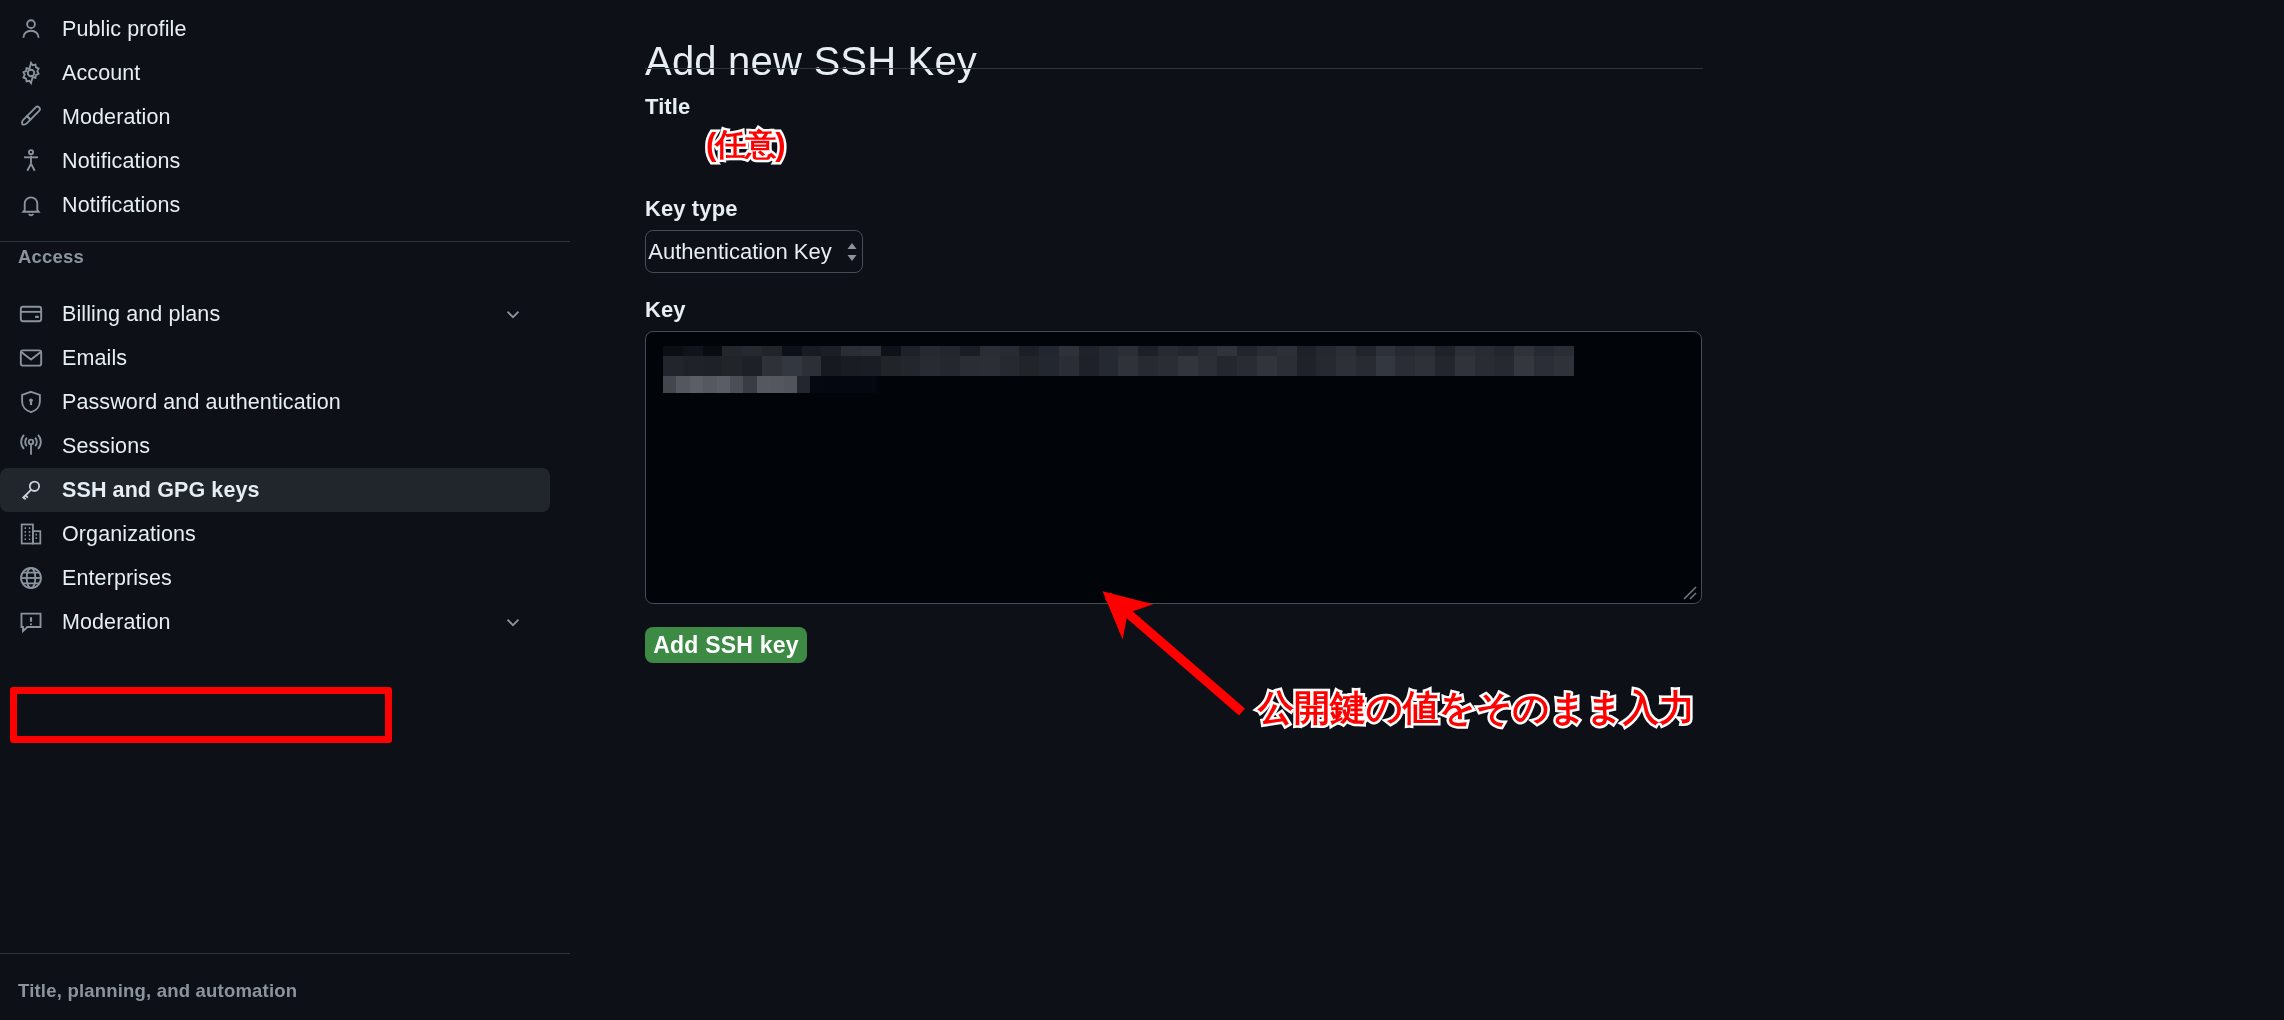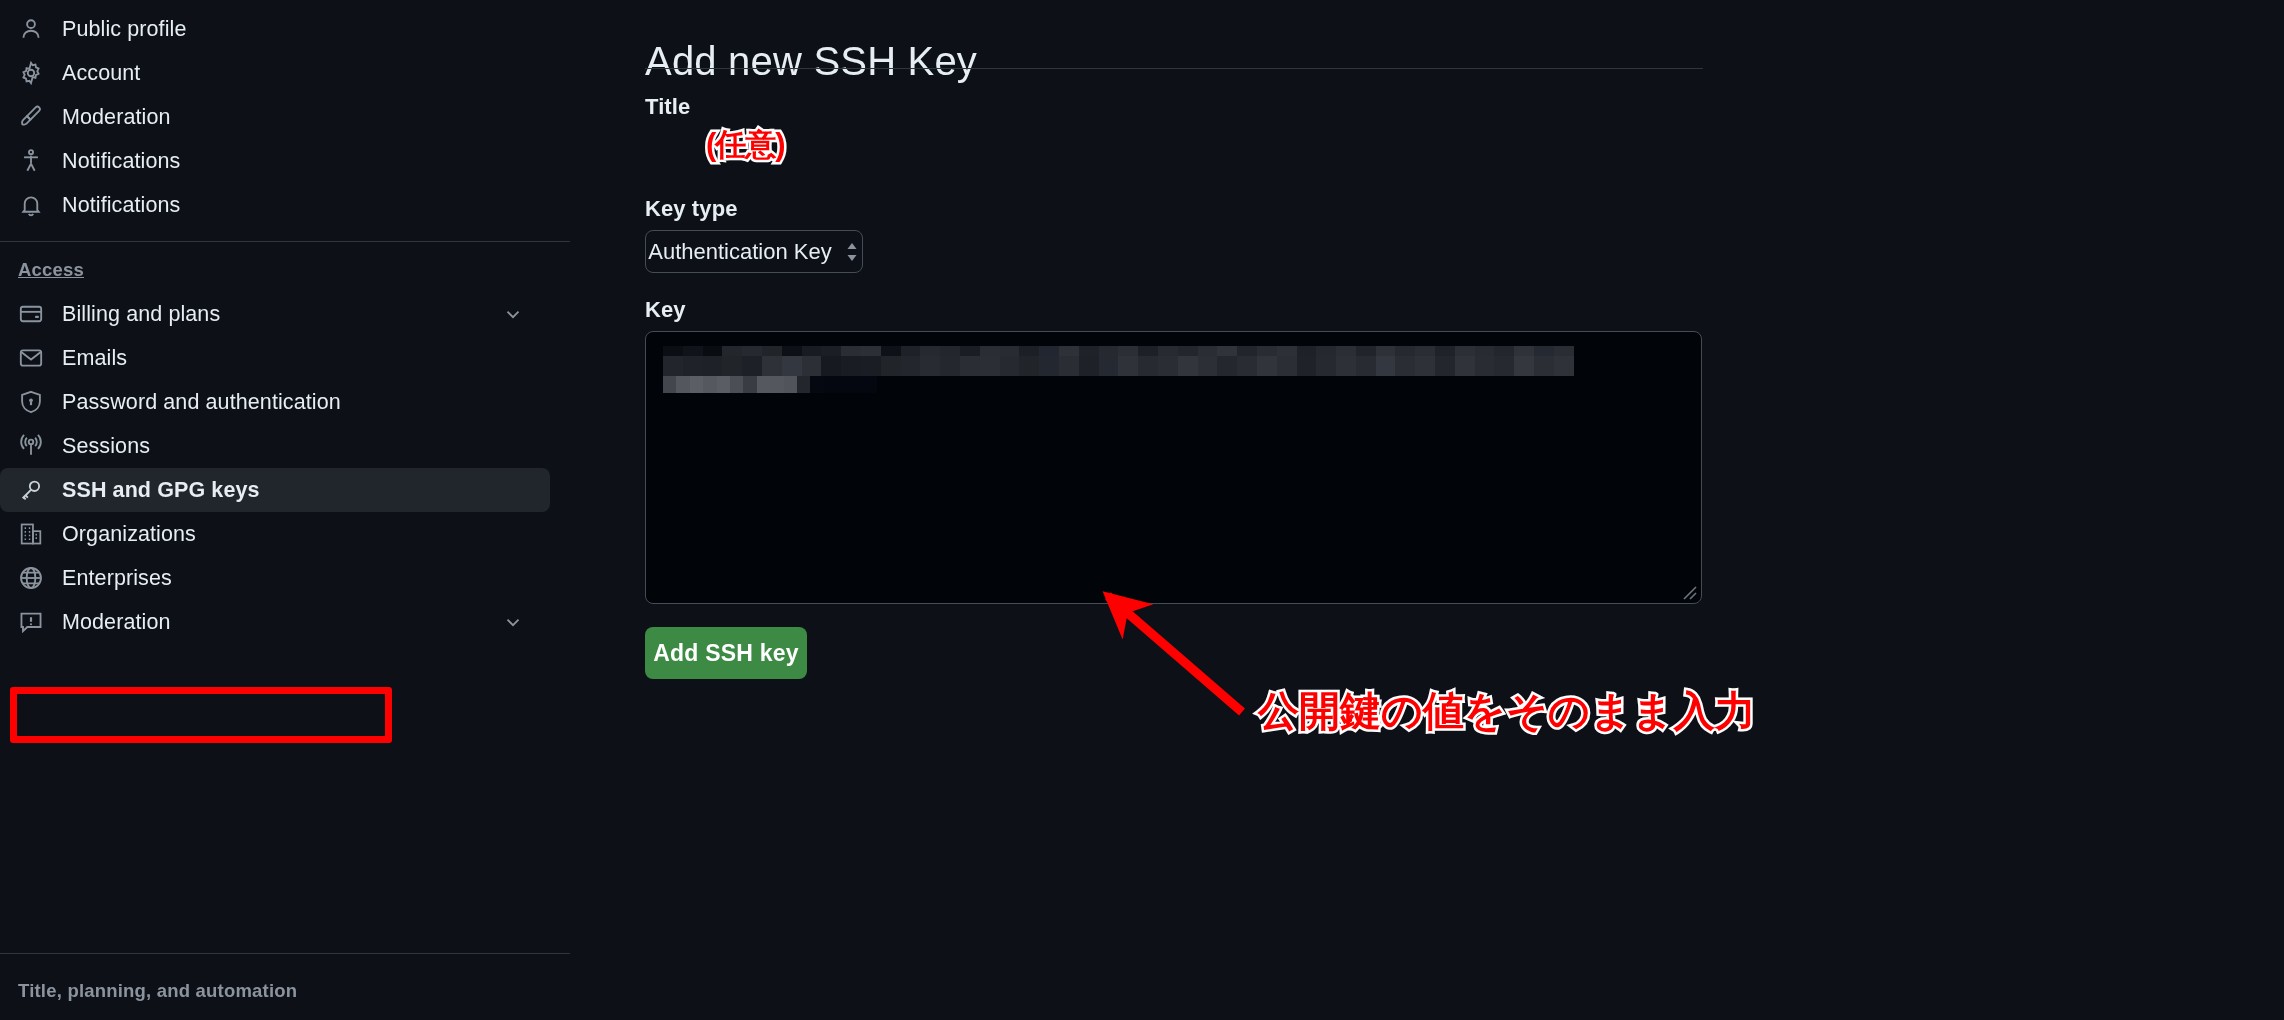"Access" div.nav-section-title { text-decoration: underline -> none; top: 259px -> 246px }
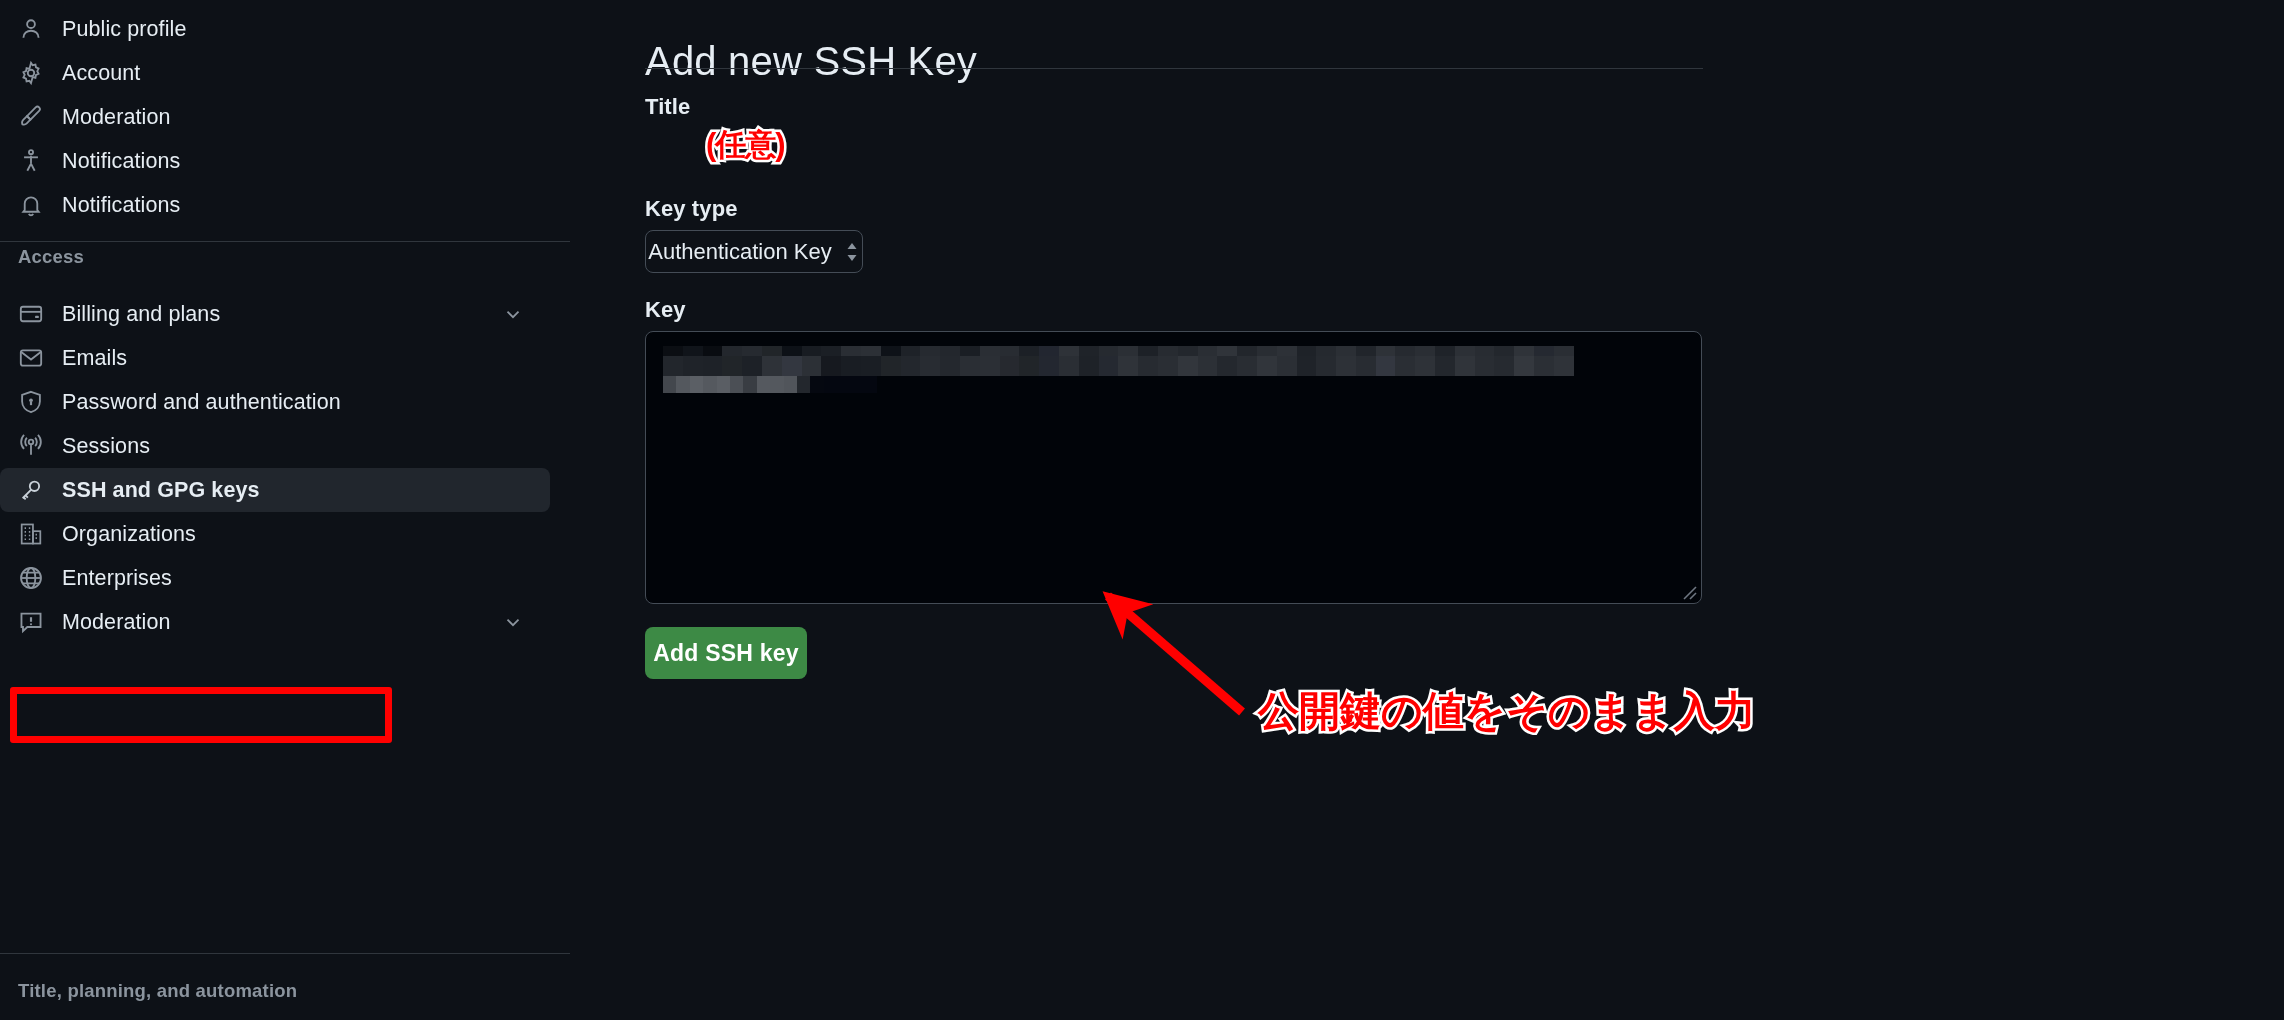"Add SSH key" button { height: 52px -> 36px }
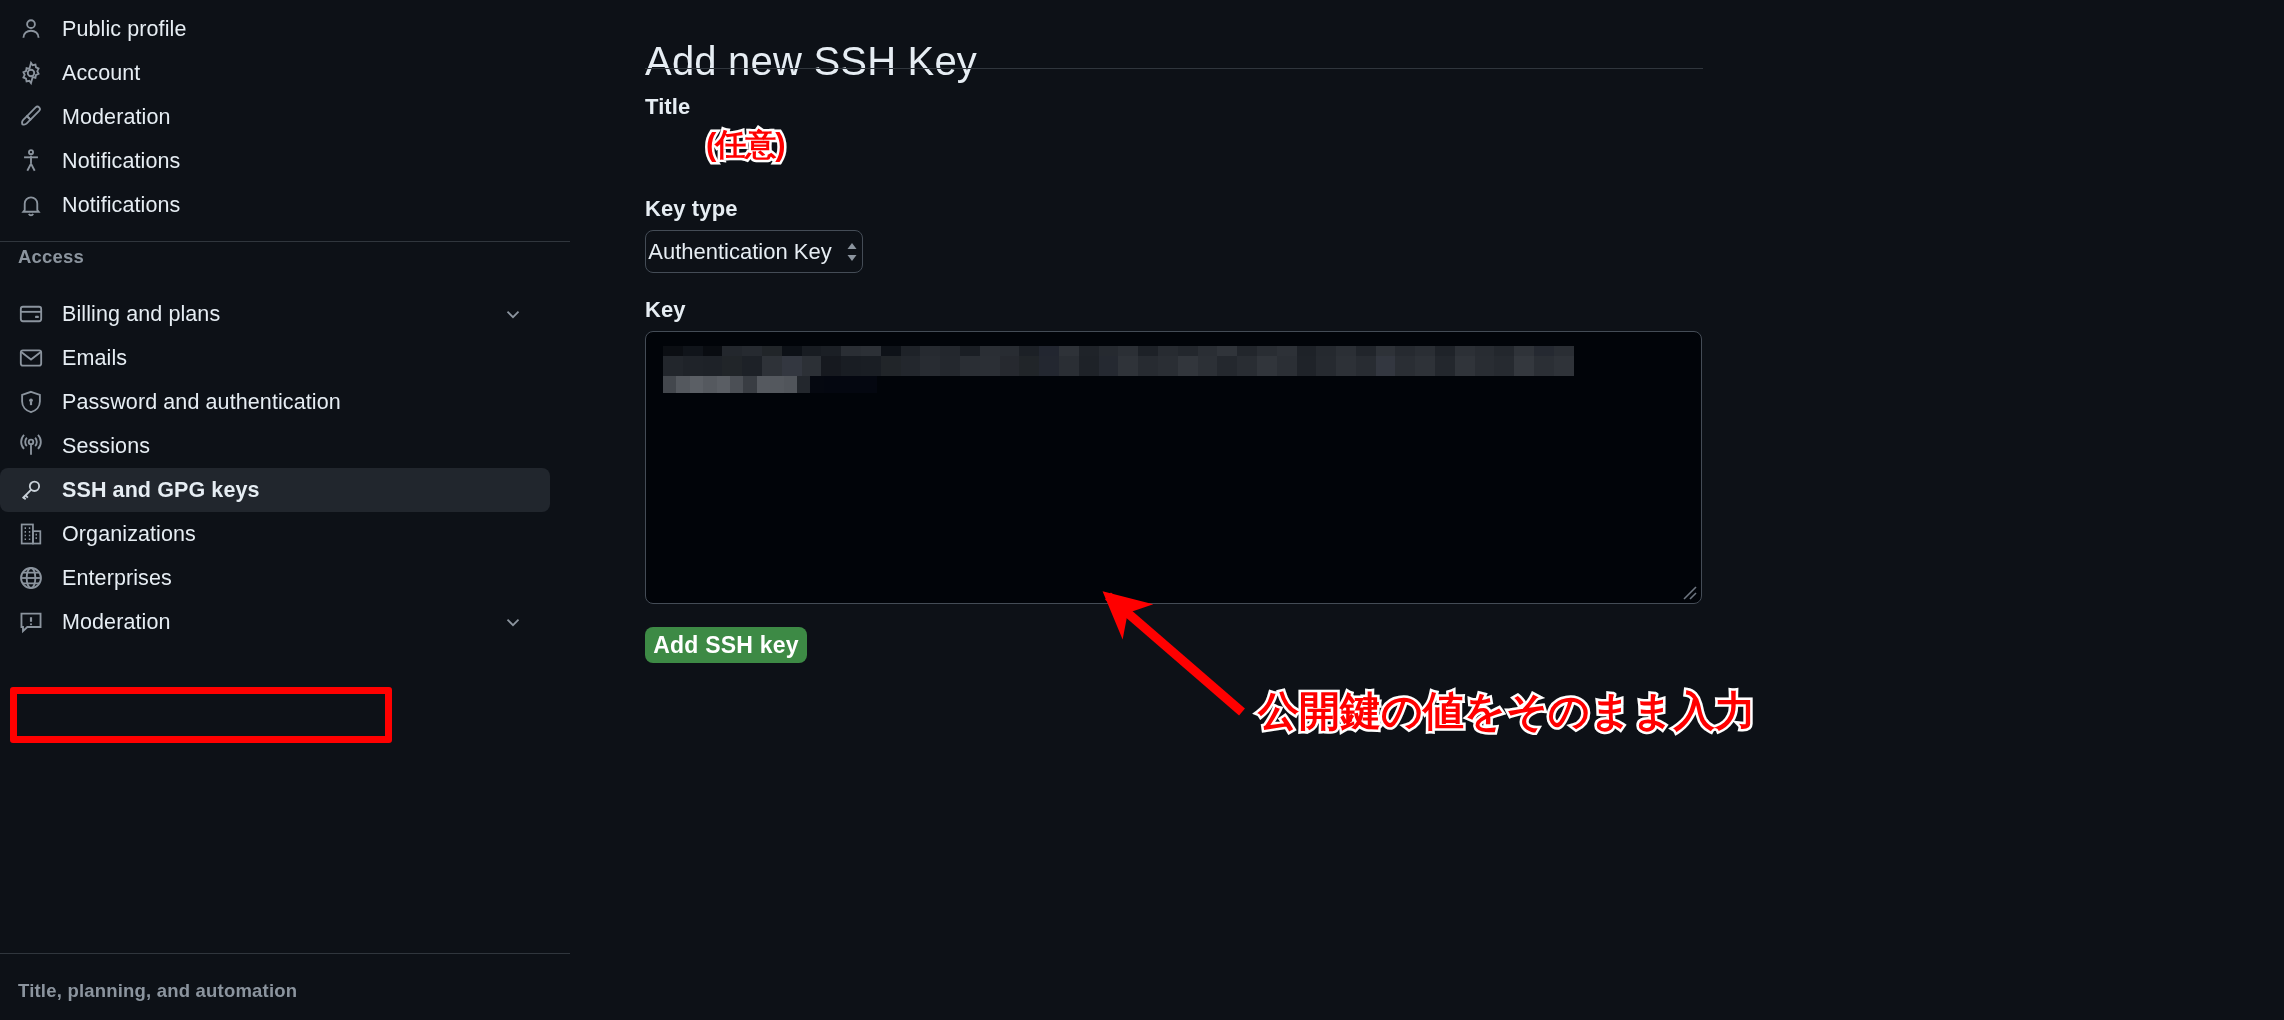"公開鍵の値をそのまま入力" #anno-paste { font-size: 41px -> 36px }
